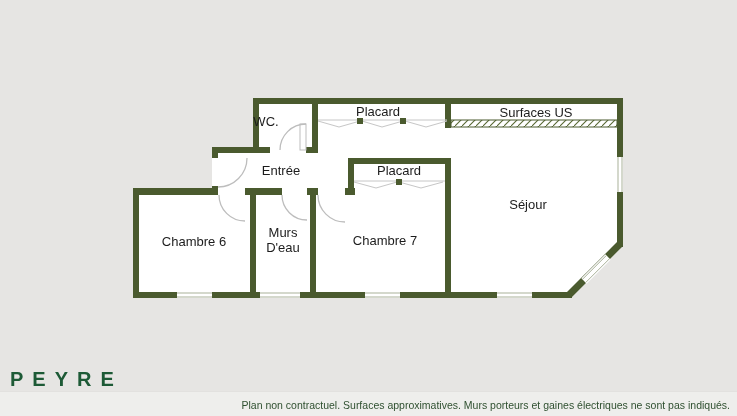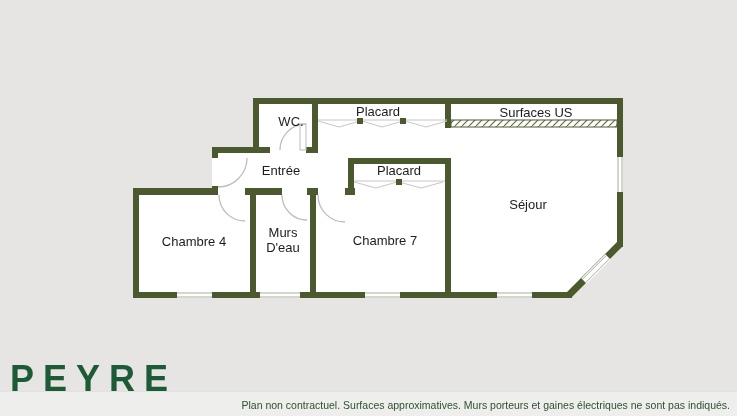"WC." div.room-label { left: 291px -> 266px }
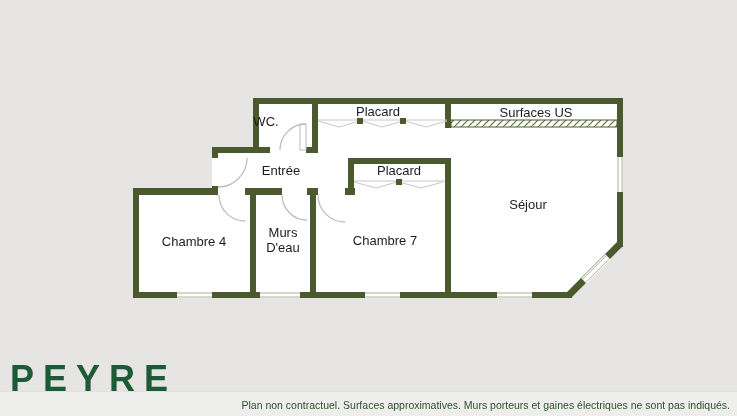"Chambre 4" div.room-label { text: 4 -> 6 }
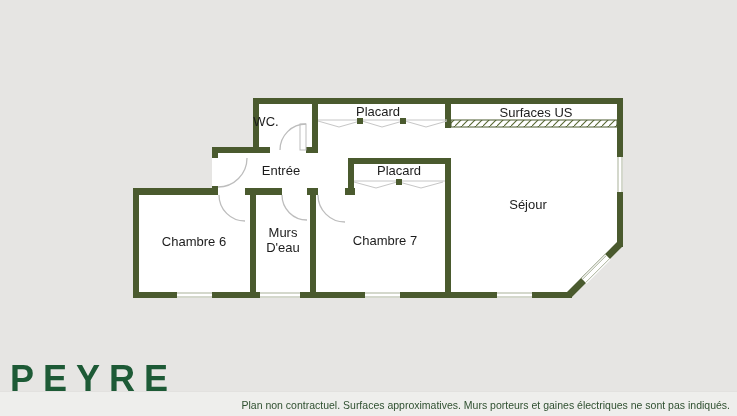"PEYRE" .logo-main { font-size: 36px -> 20px }
